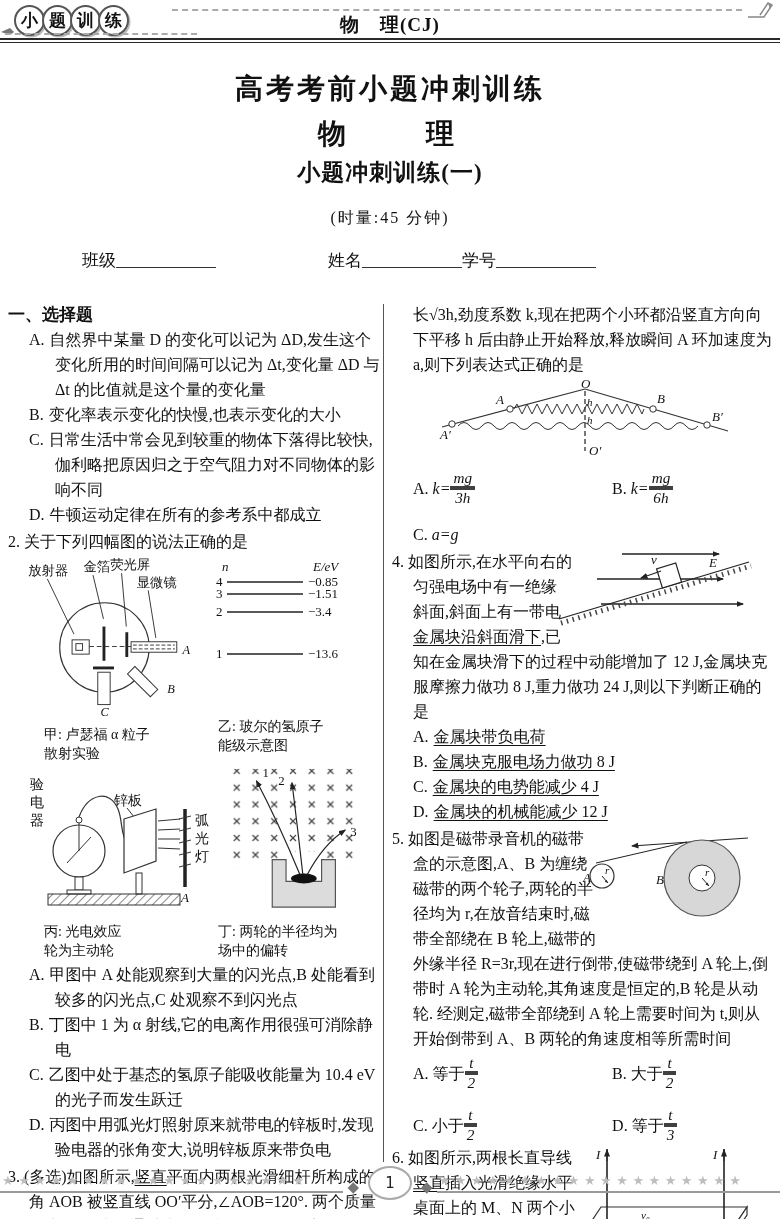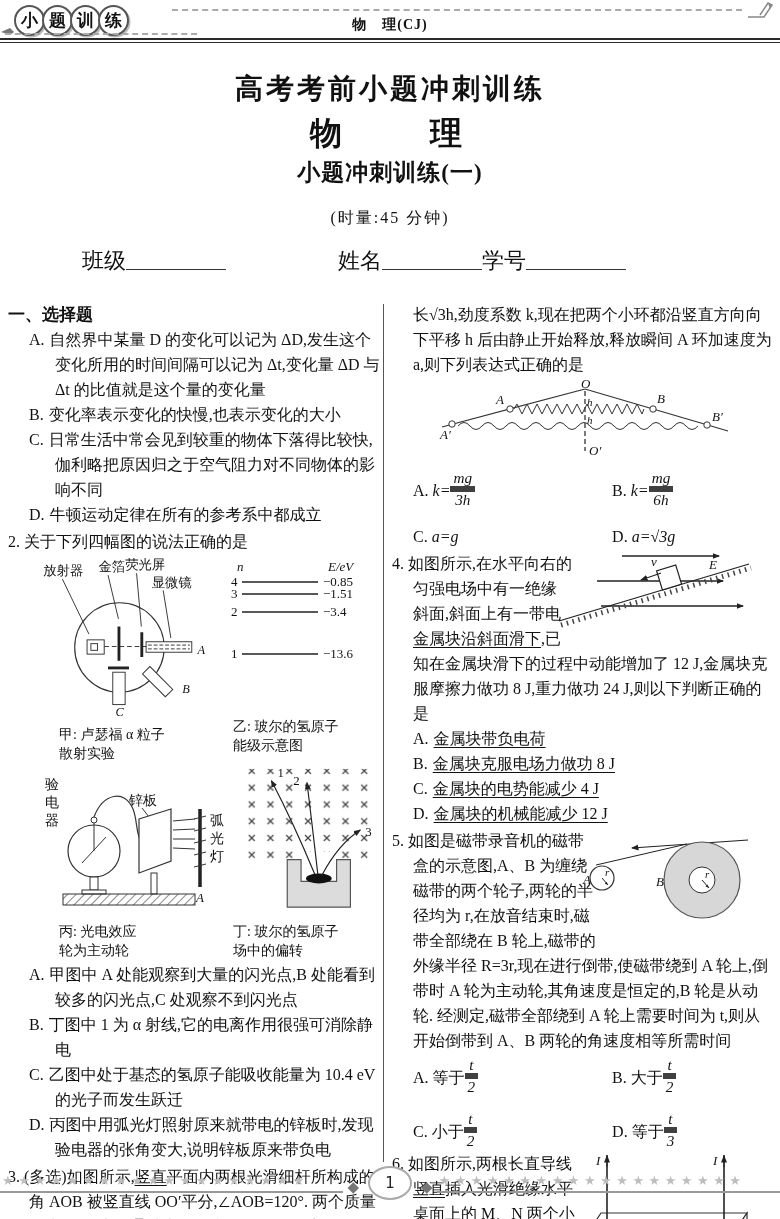"物 理(CJ)" .hdr-subject { font-size: 14px -> 19px }
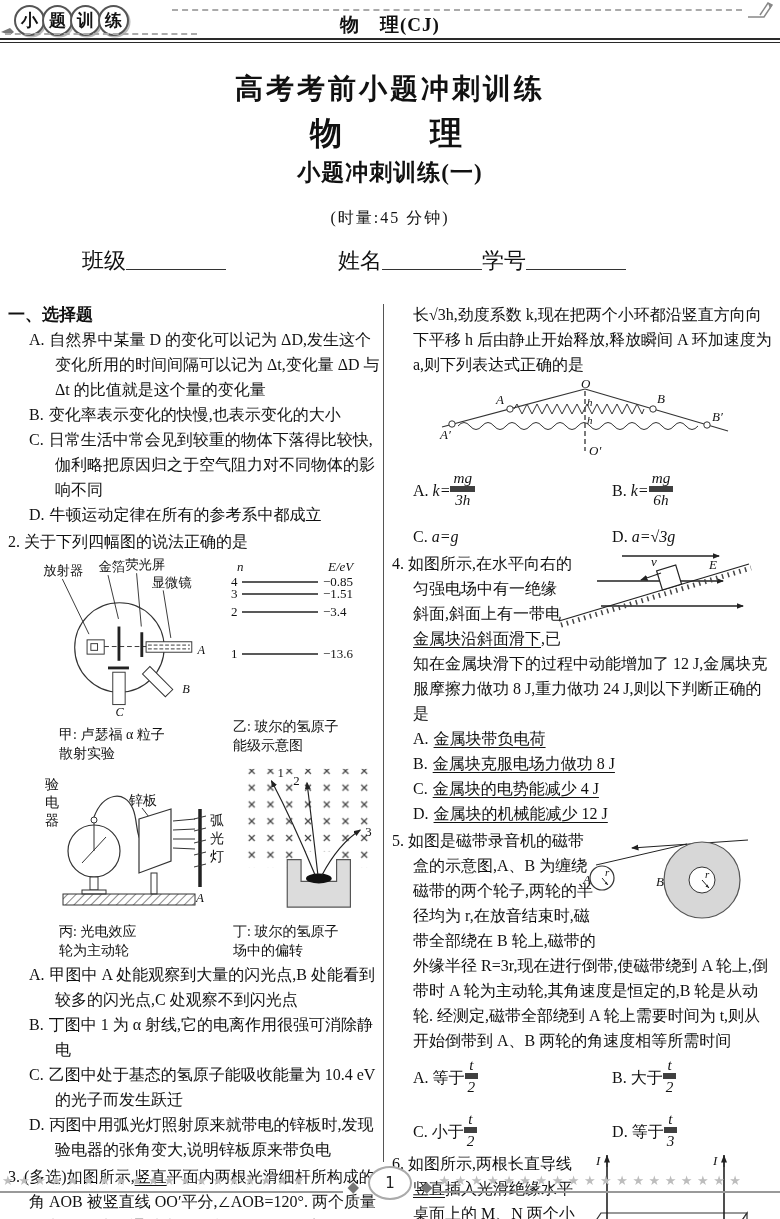"物 理" .t2 { font-size: 32px -> 28px }
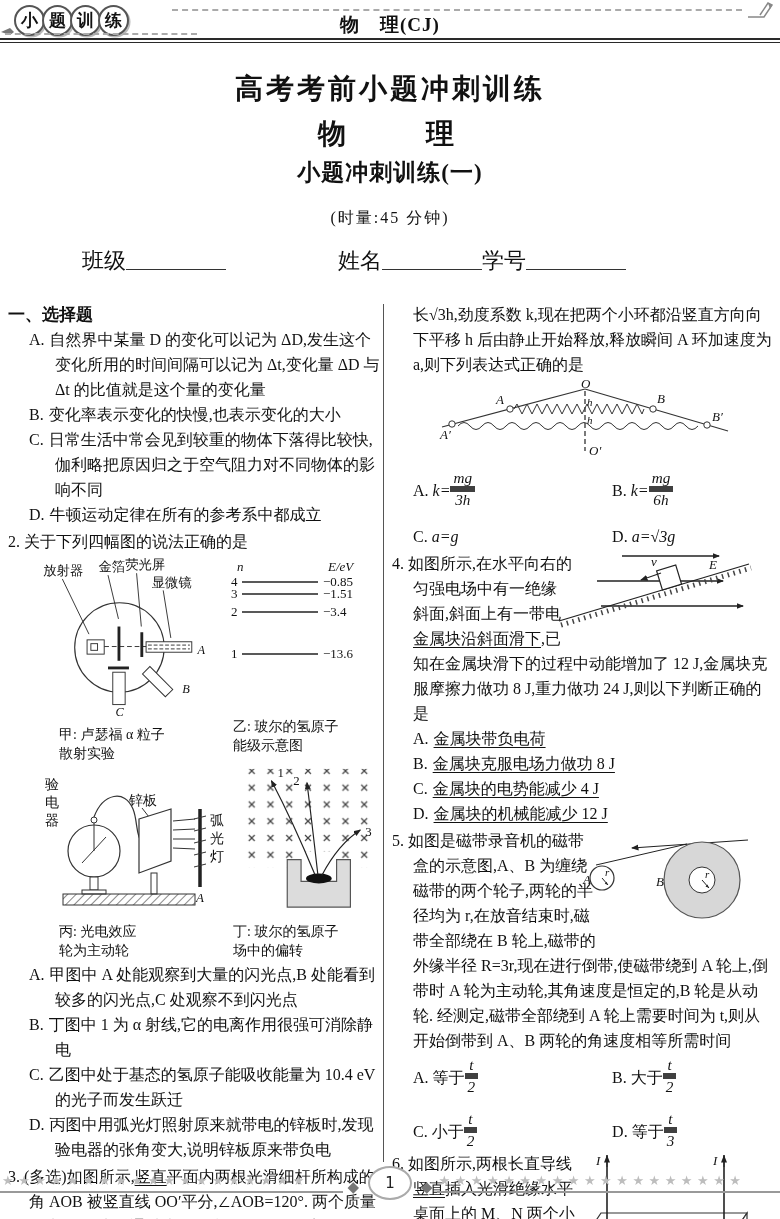"班级" .fields { font-size: 22px -> 17px }
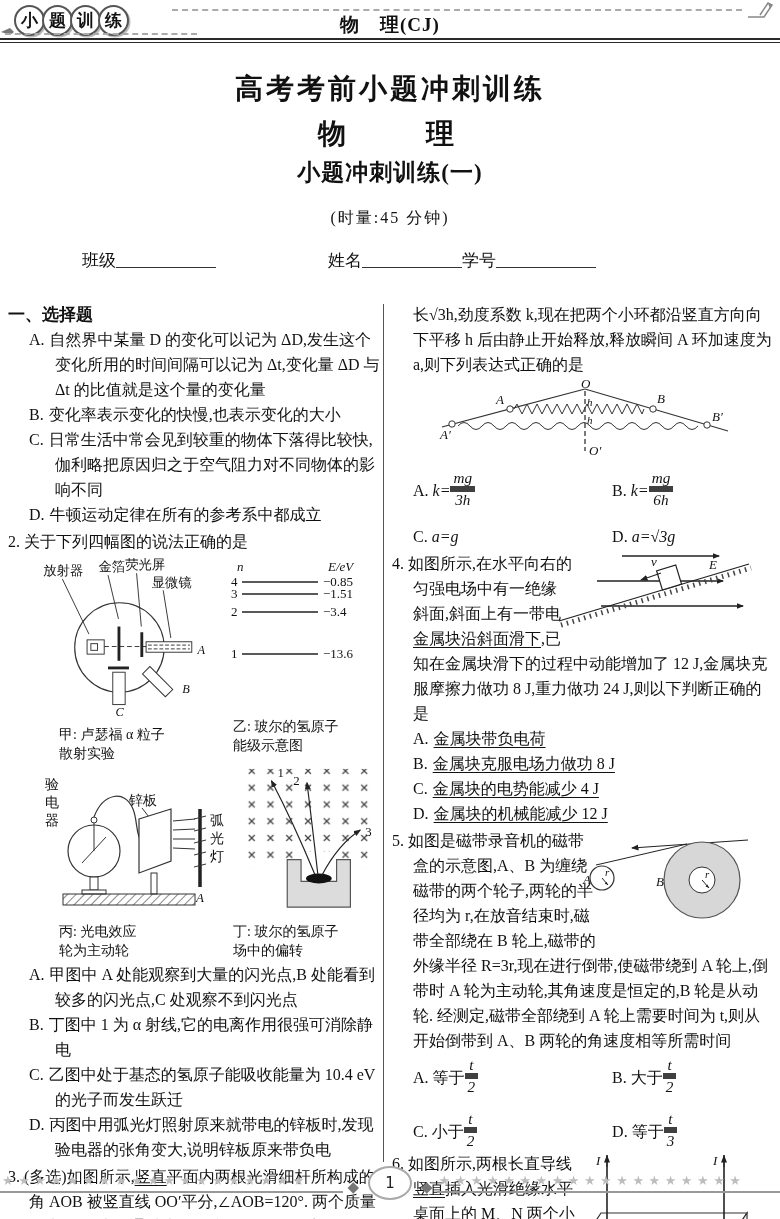"mg" .frac .fn { border-bottom: 6px solid #404040 -> 4px solid #404040 }
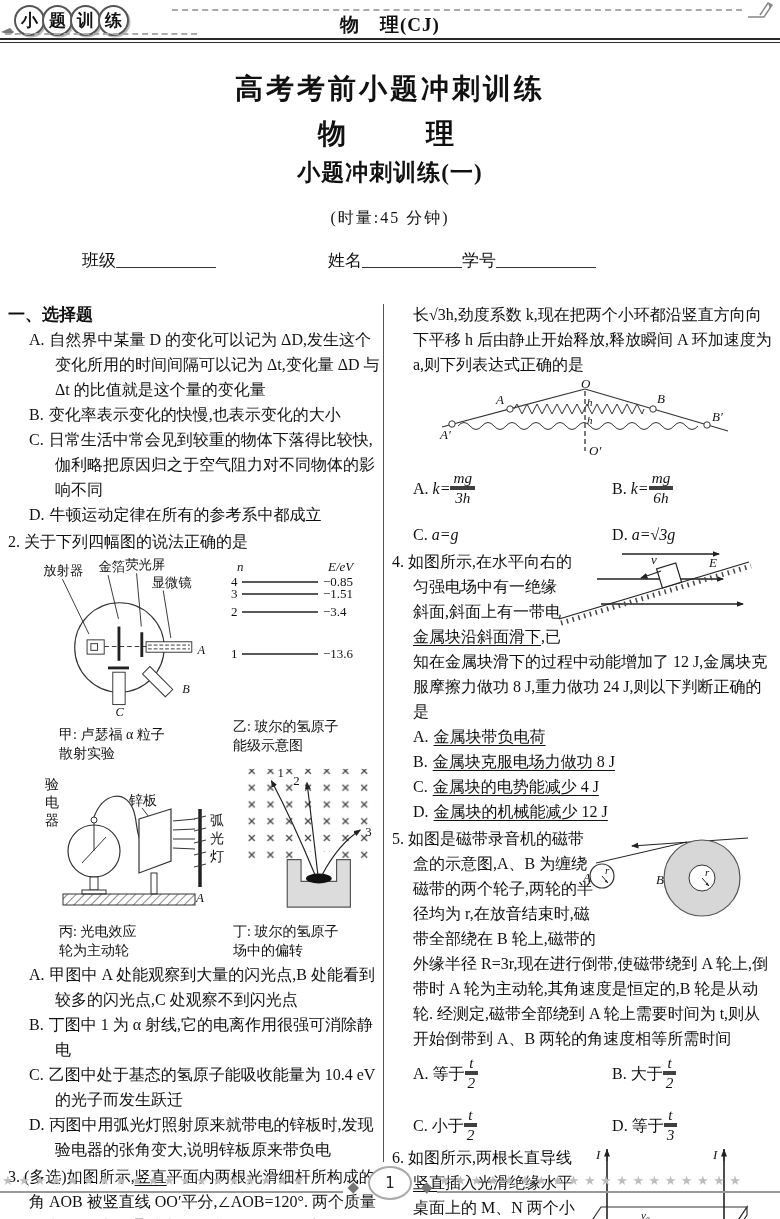"D. a=√3g" div { html: <div><span>D.</span> <span>a=√3g</span></div> -> none }
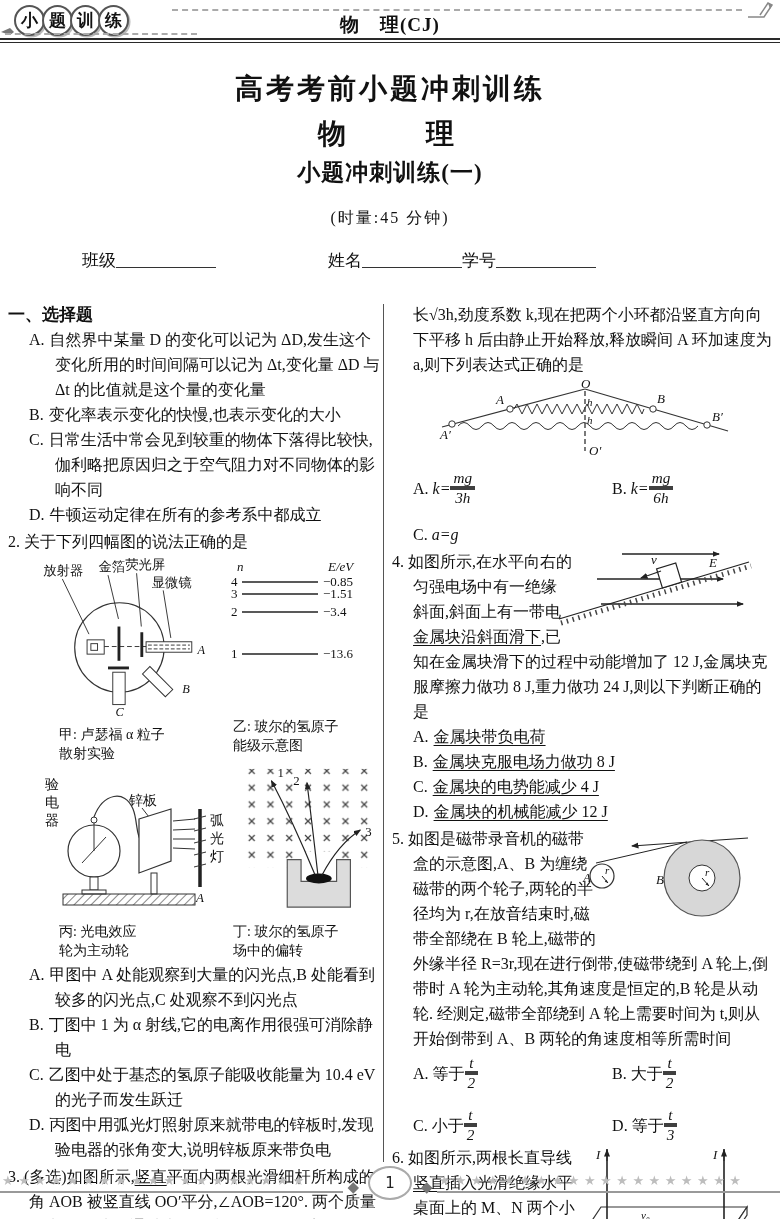"放射器" .figcell { margin-left: 15px -> none }
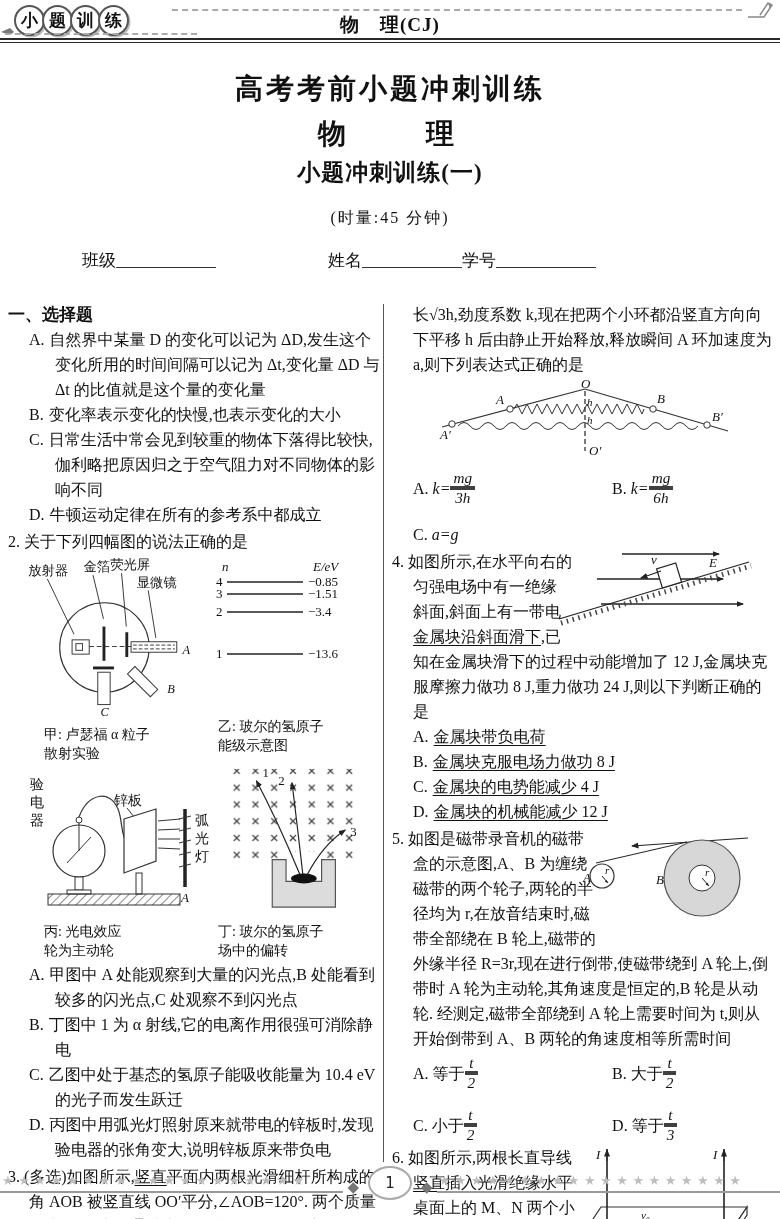"丁: 玻尔的氢原子" div { text: 玻尔的氢原子 -> 两轮的半径均为 }
